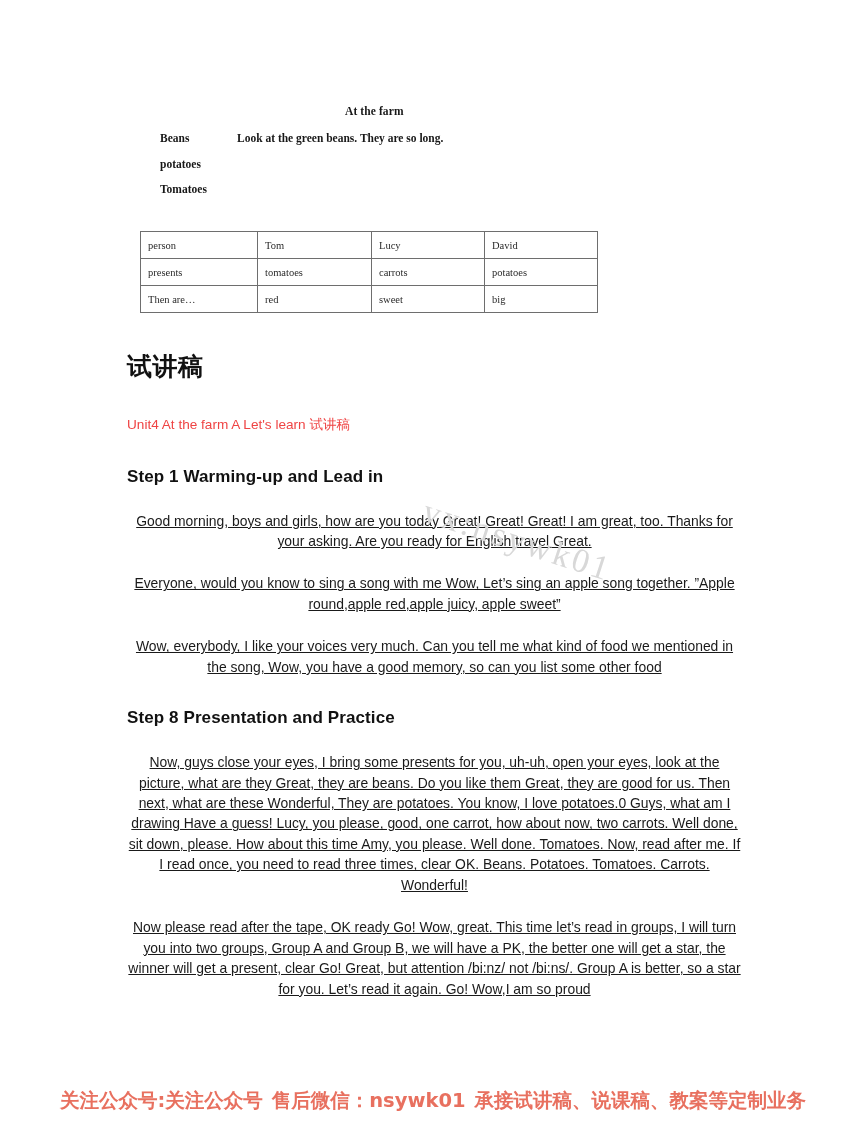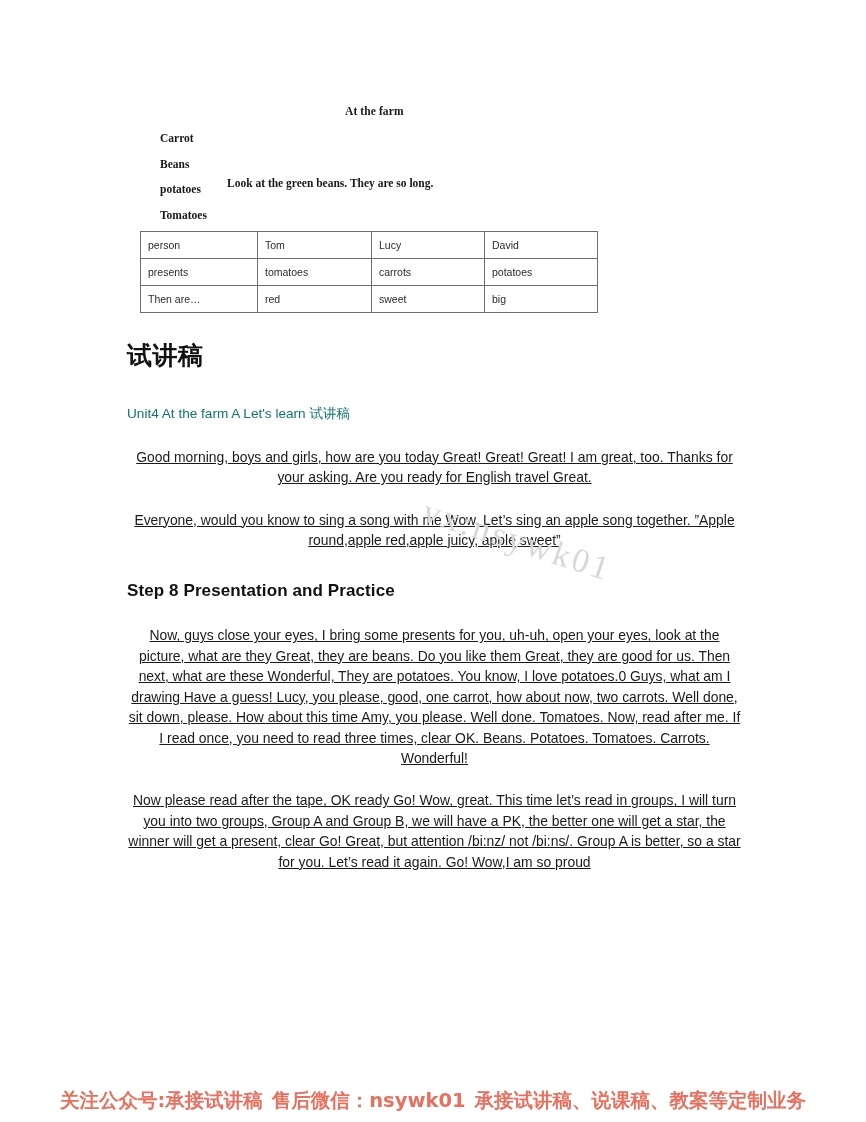"Carrot" div.veg-row { html: <div> <span>Carrot</span> <span></span> </div> -> none }
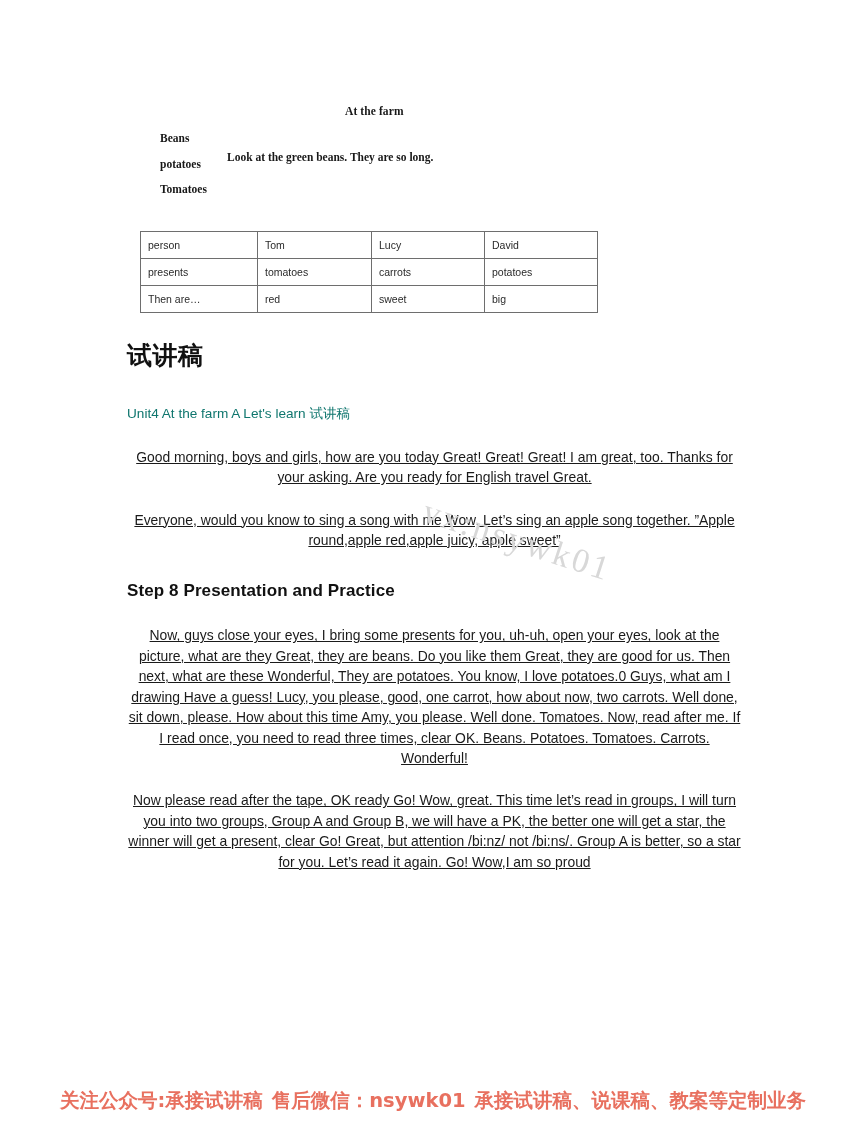"Look at the green beans." .veg-note { left: 67px -> 77px; margin-top: 19px -> none }
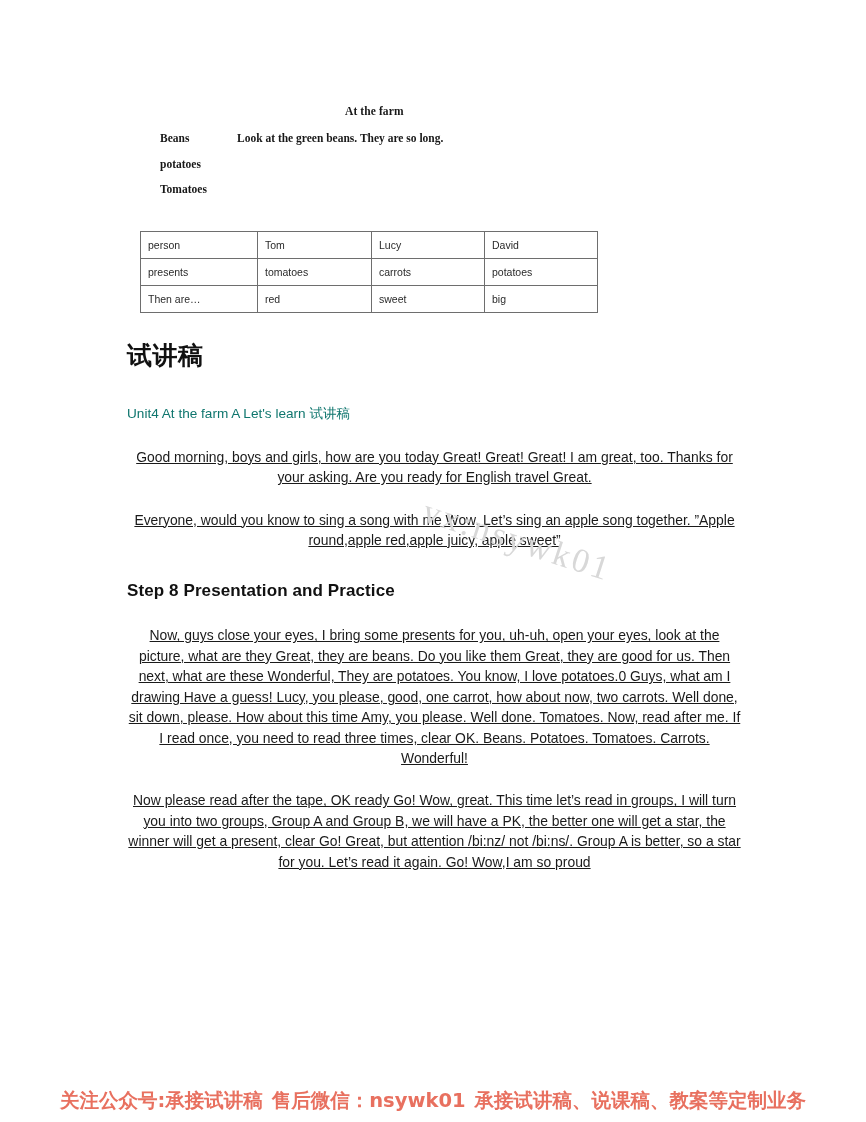"person" .scan-table { font-family: Liberation Sans, sans-serif -> Liberation Serif, serif }
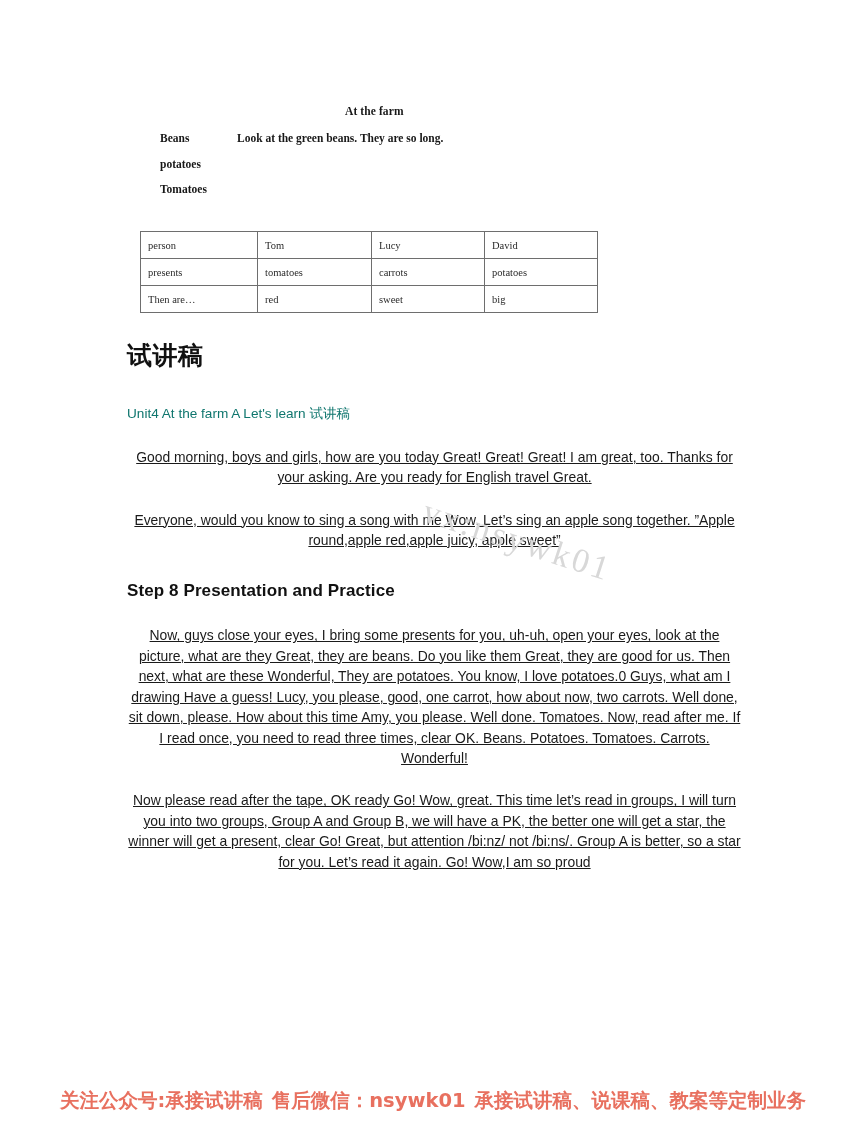"试讲稿" h1.doc-title { margin: 0 0 0 0 -> 11px 0 0 0 }
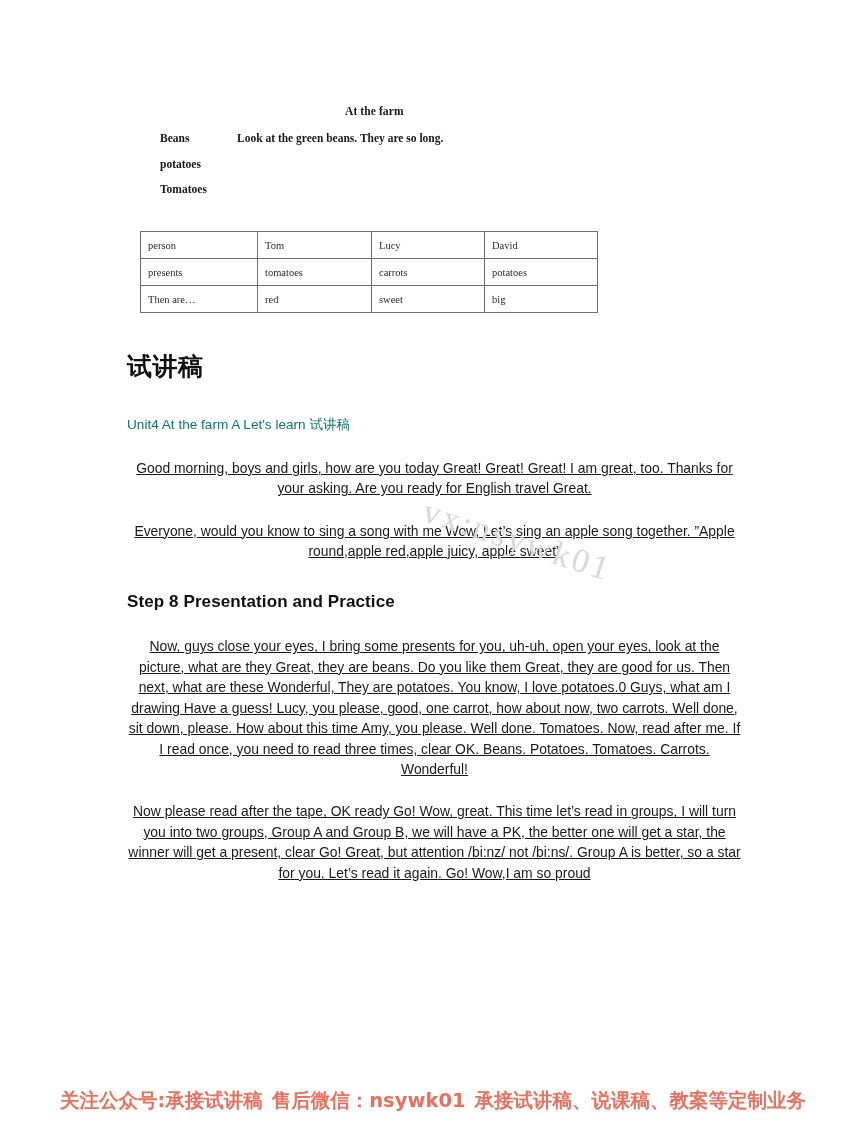"Unit4 At the farm A" p.subtitle { color: #0f766e -> #ef4444 }
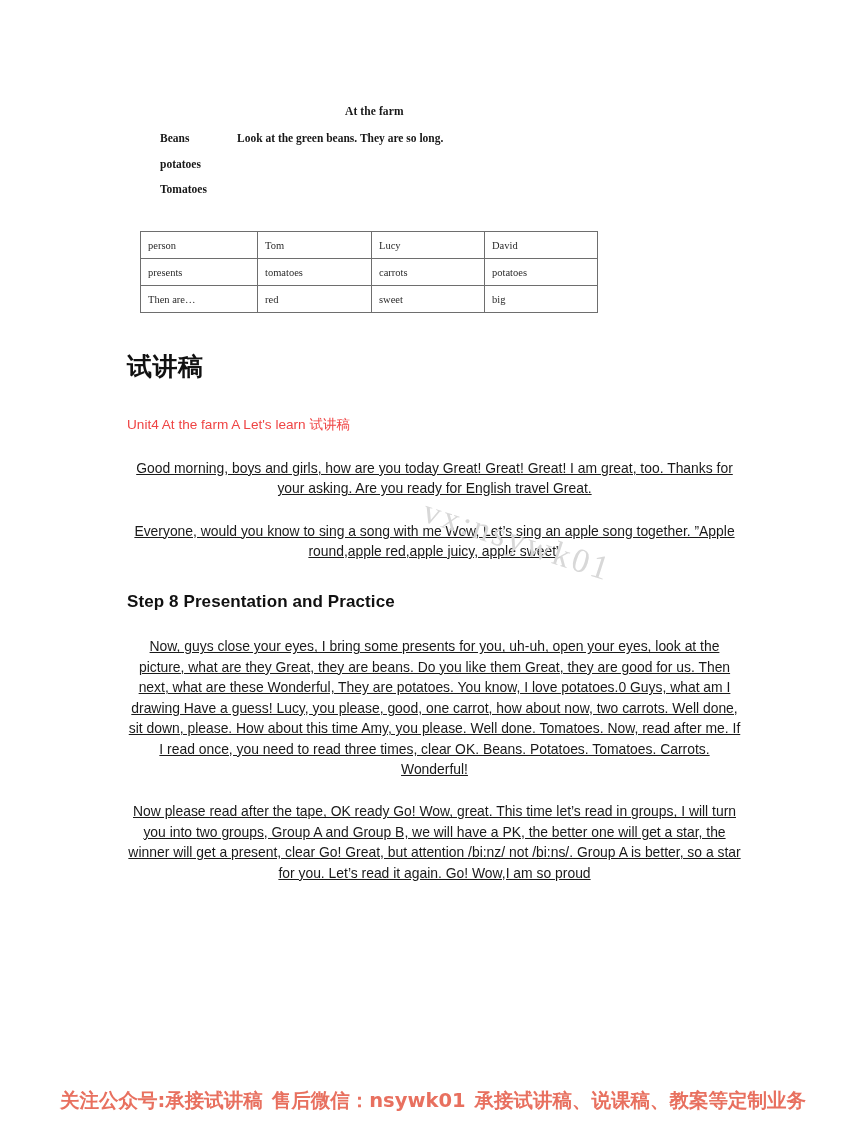"Step 1 Warming-up and Lead" h2.step { html: none -> <h2>Step 1 Warming-up and Lead in</h2> }
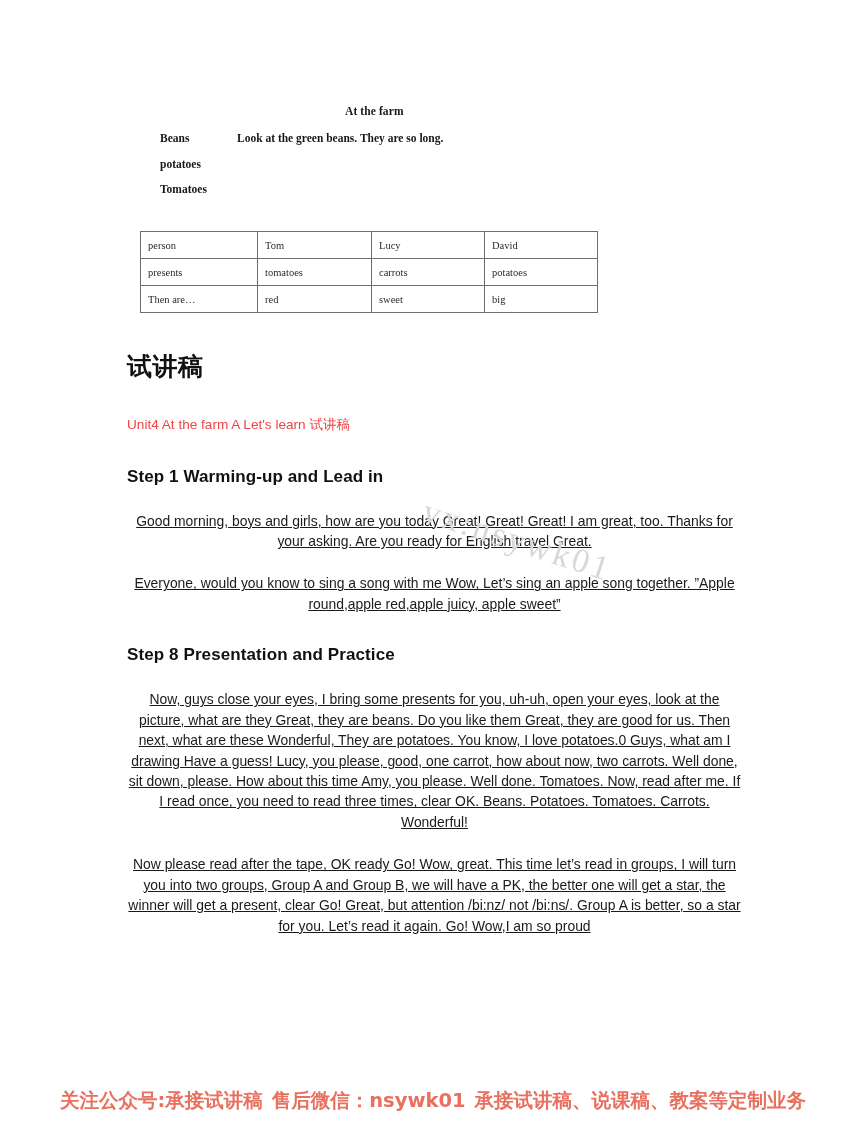"Wow, everybody, I like your" p.para { html: none -> <p>Wow, everybody, I like your voices very much. Can you tell me what kind of food we mentioned in the song, Wow, you have a good memory, so can you list some other food</p> }
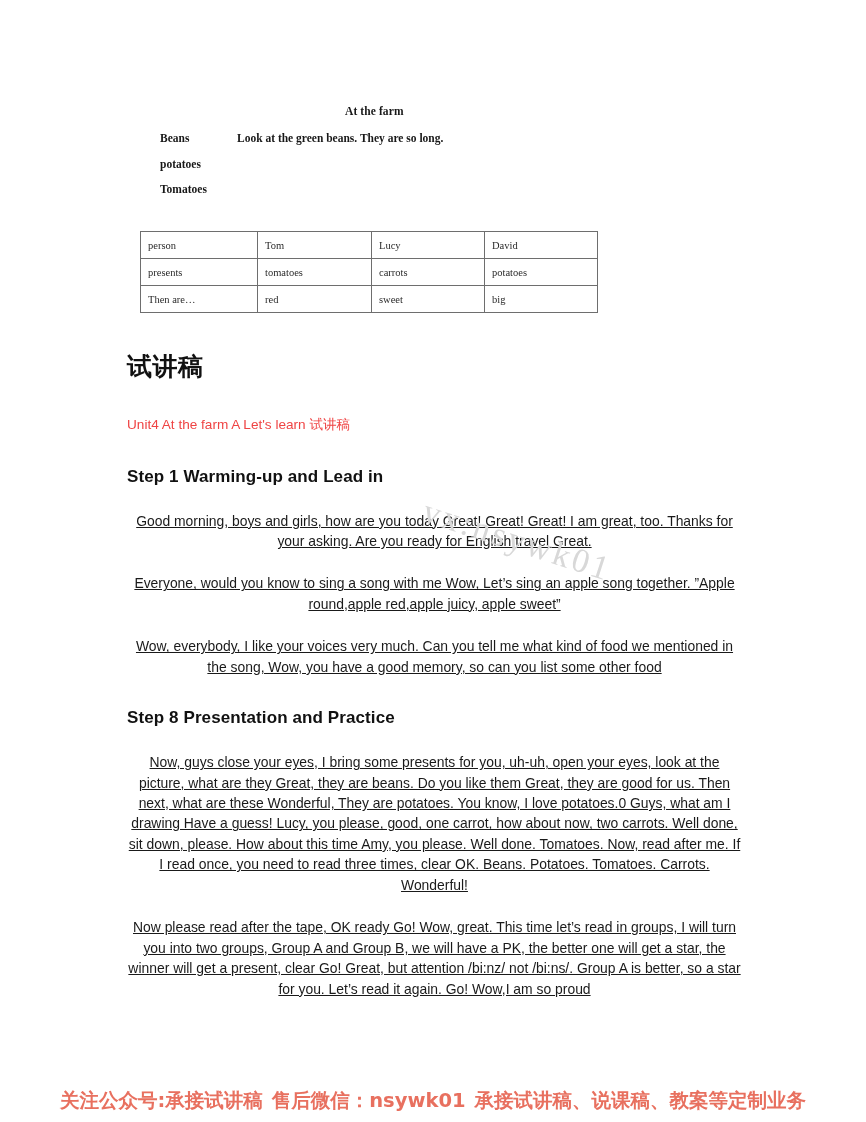"关注公众号:承接试讲稿" span.footer-text { text: :承接试讲稿 -> :关注公众号 }
